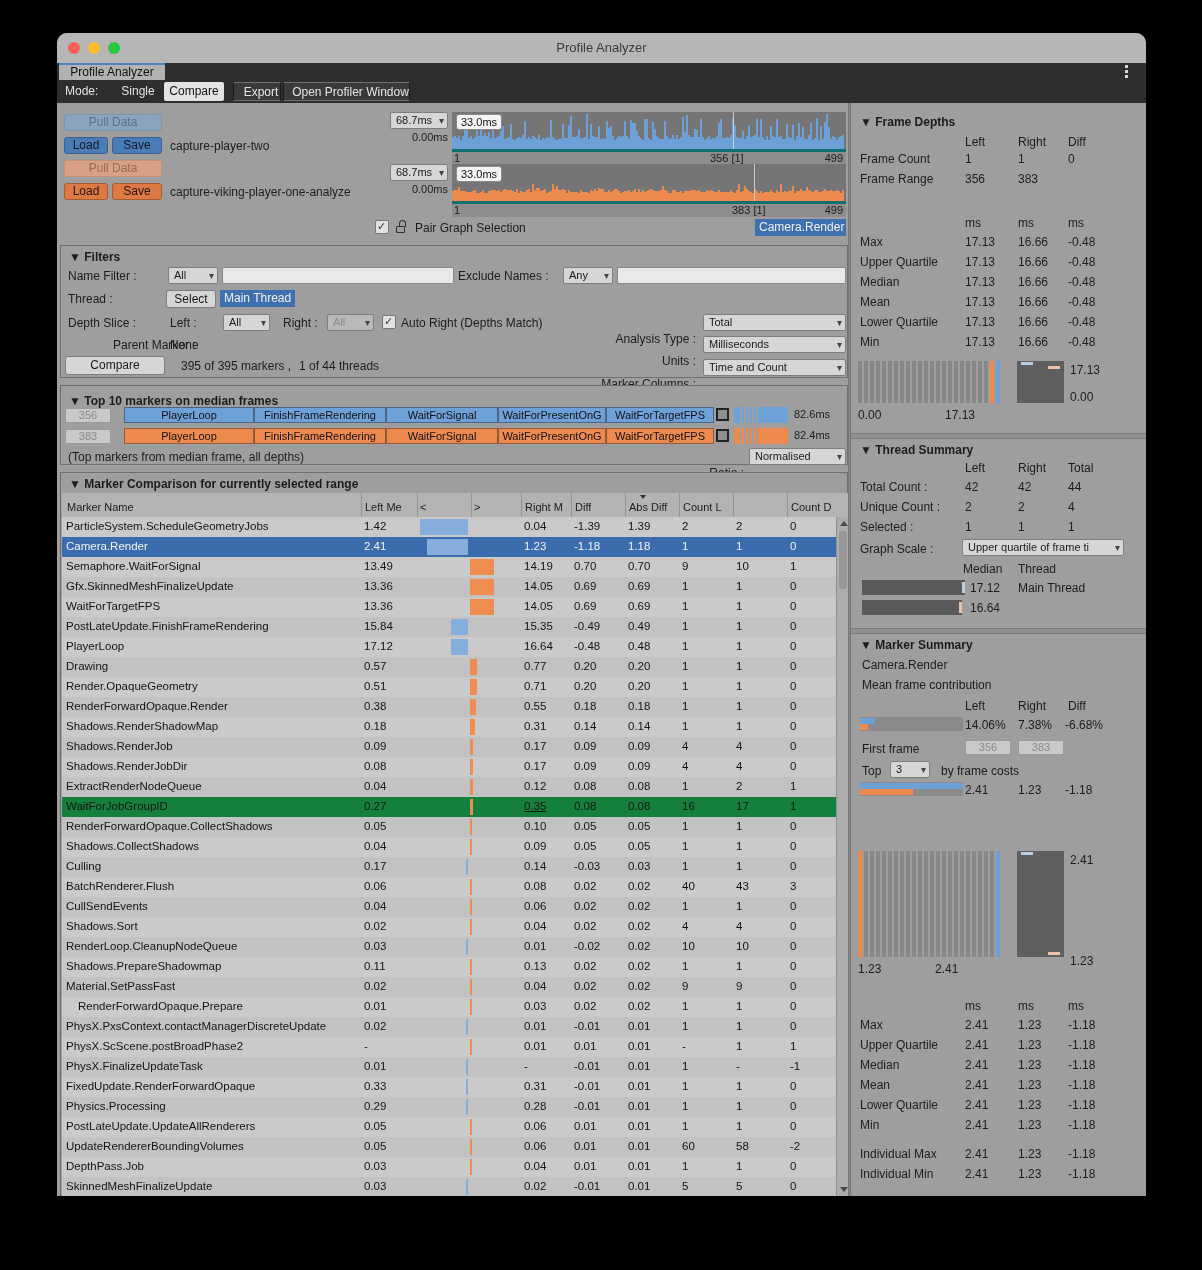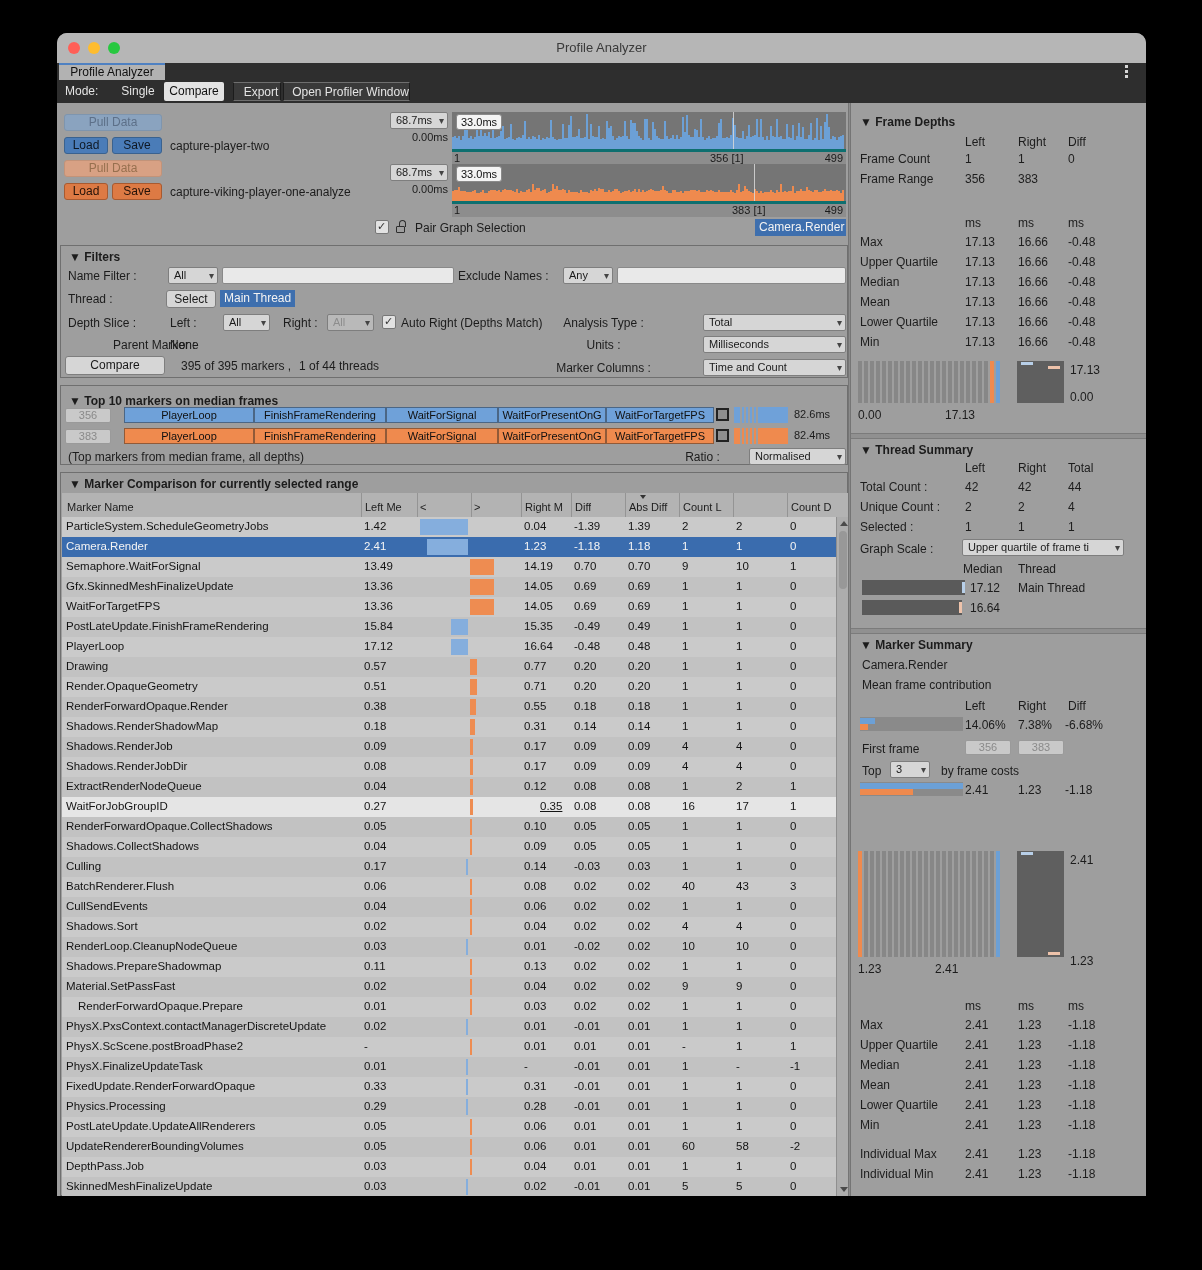"Analysis Type :" .right { margin-top: none -> 16px; text-align: center -> right }
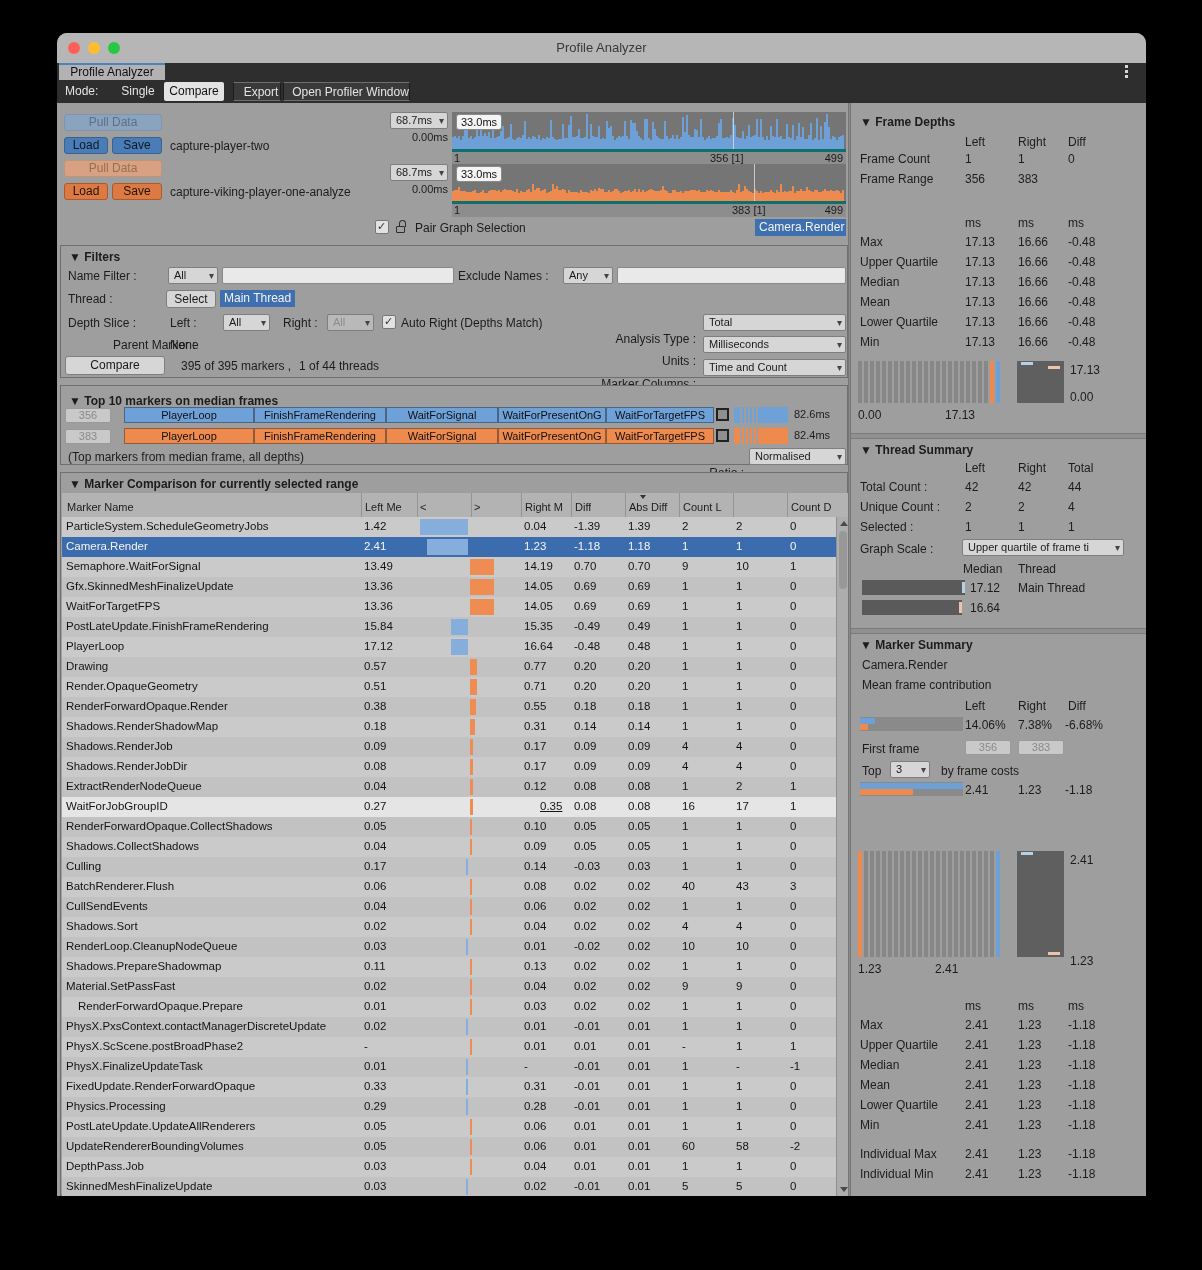"WaitForJobGroupID" div.trow { background: #e5e5e5 -> #15803d }
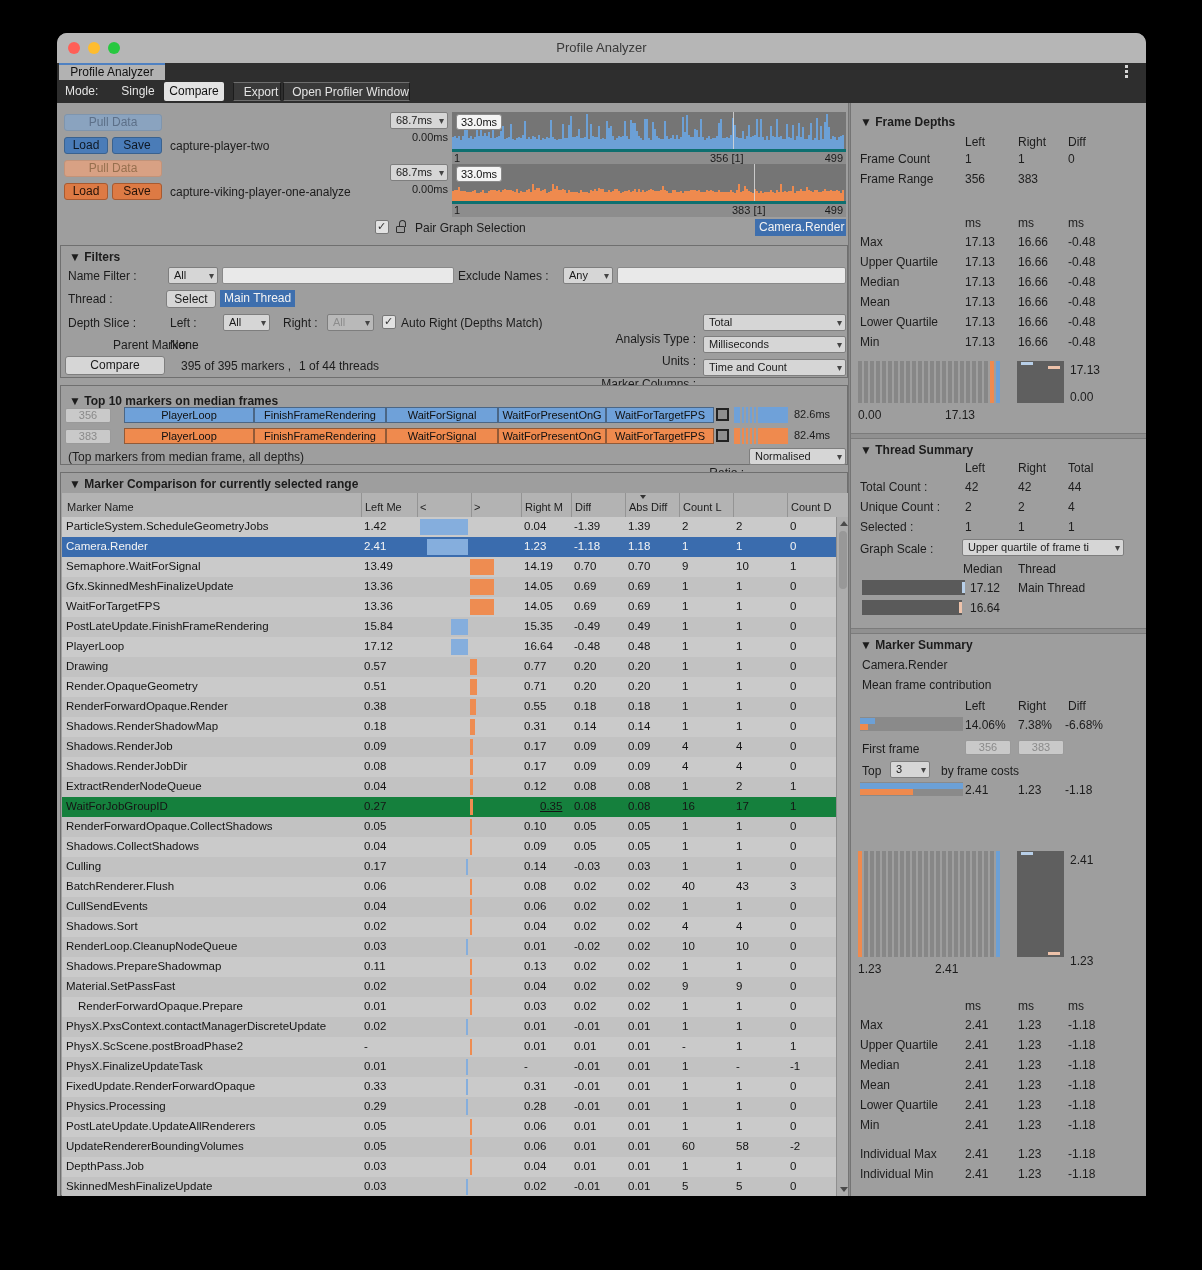"0.35" span { left: 478px -> 462px }
